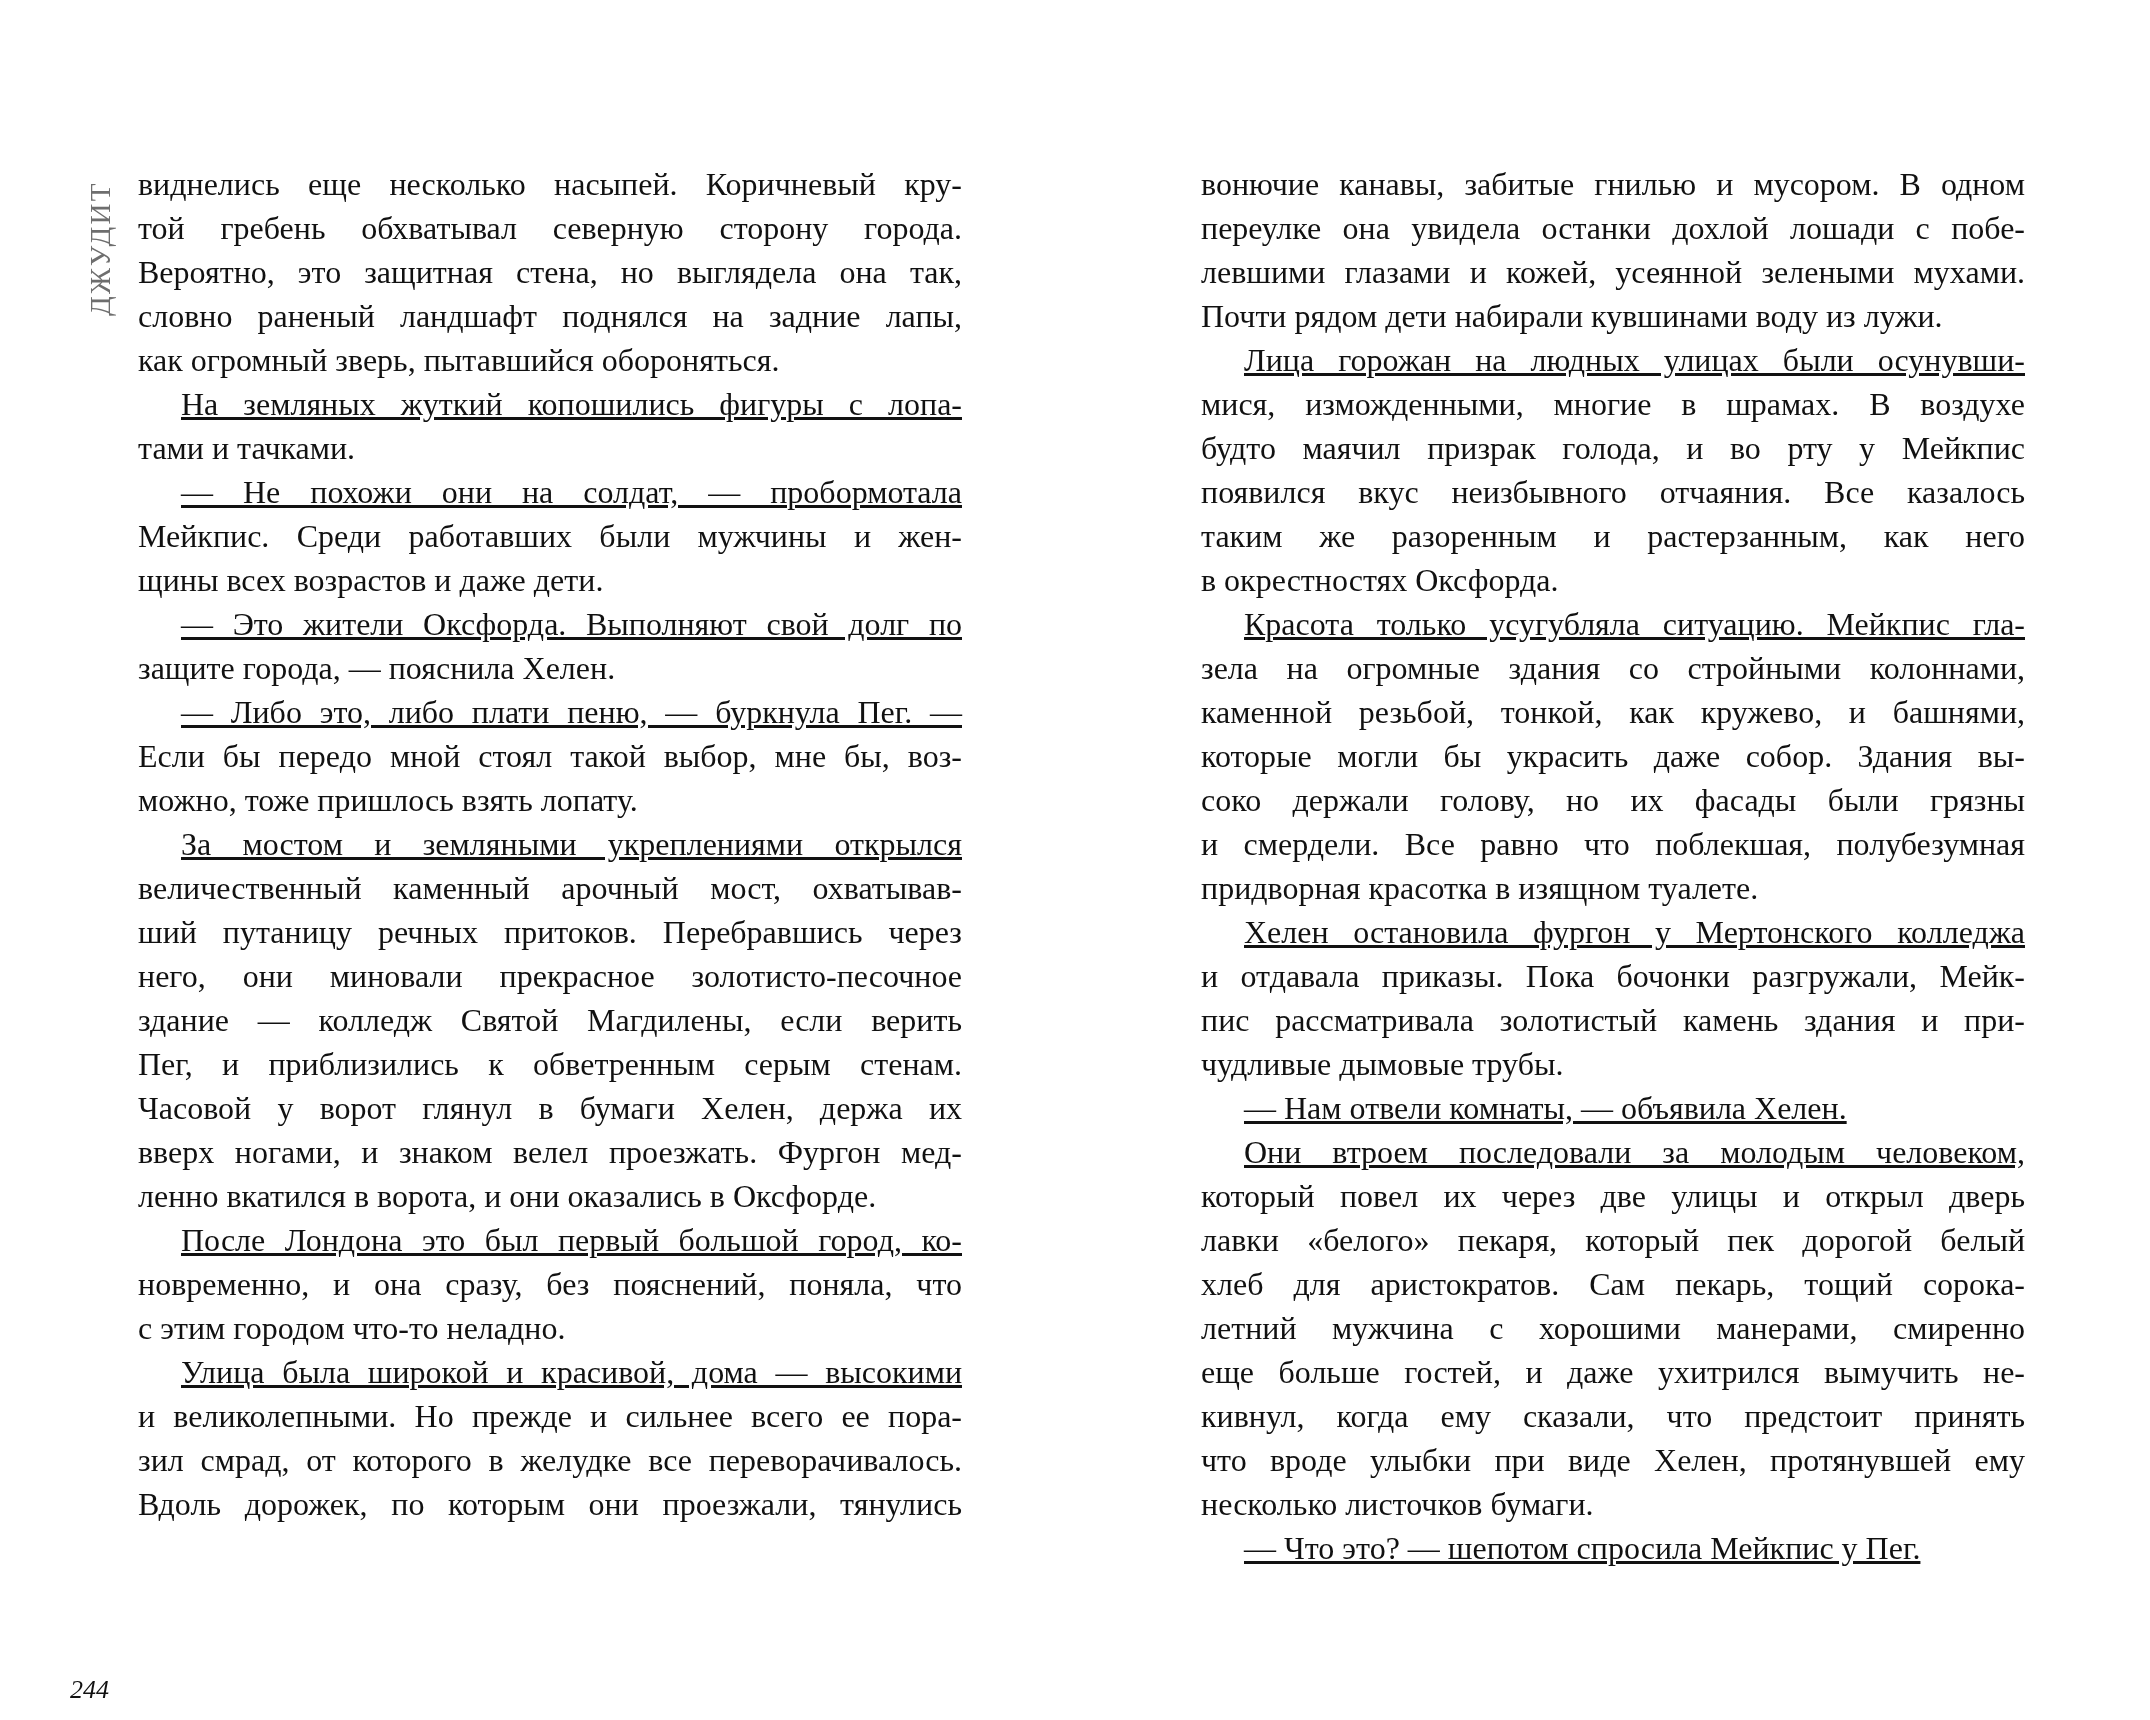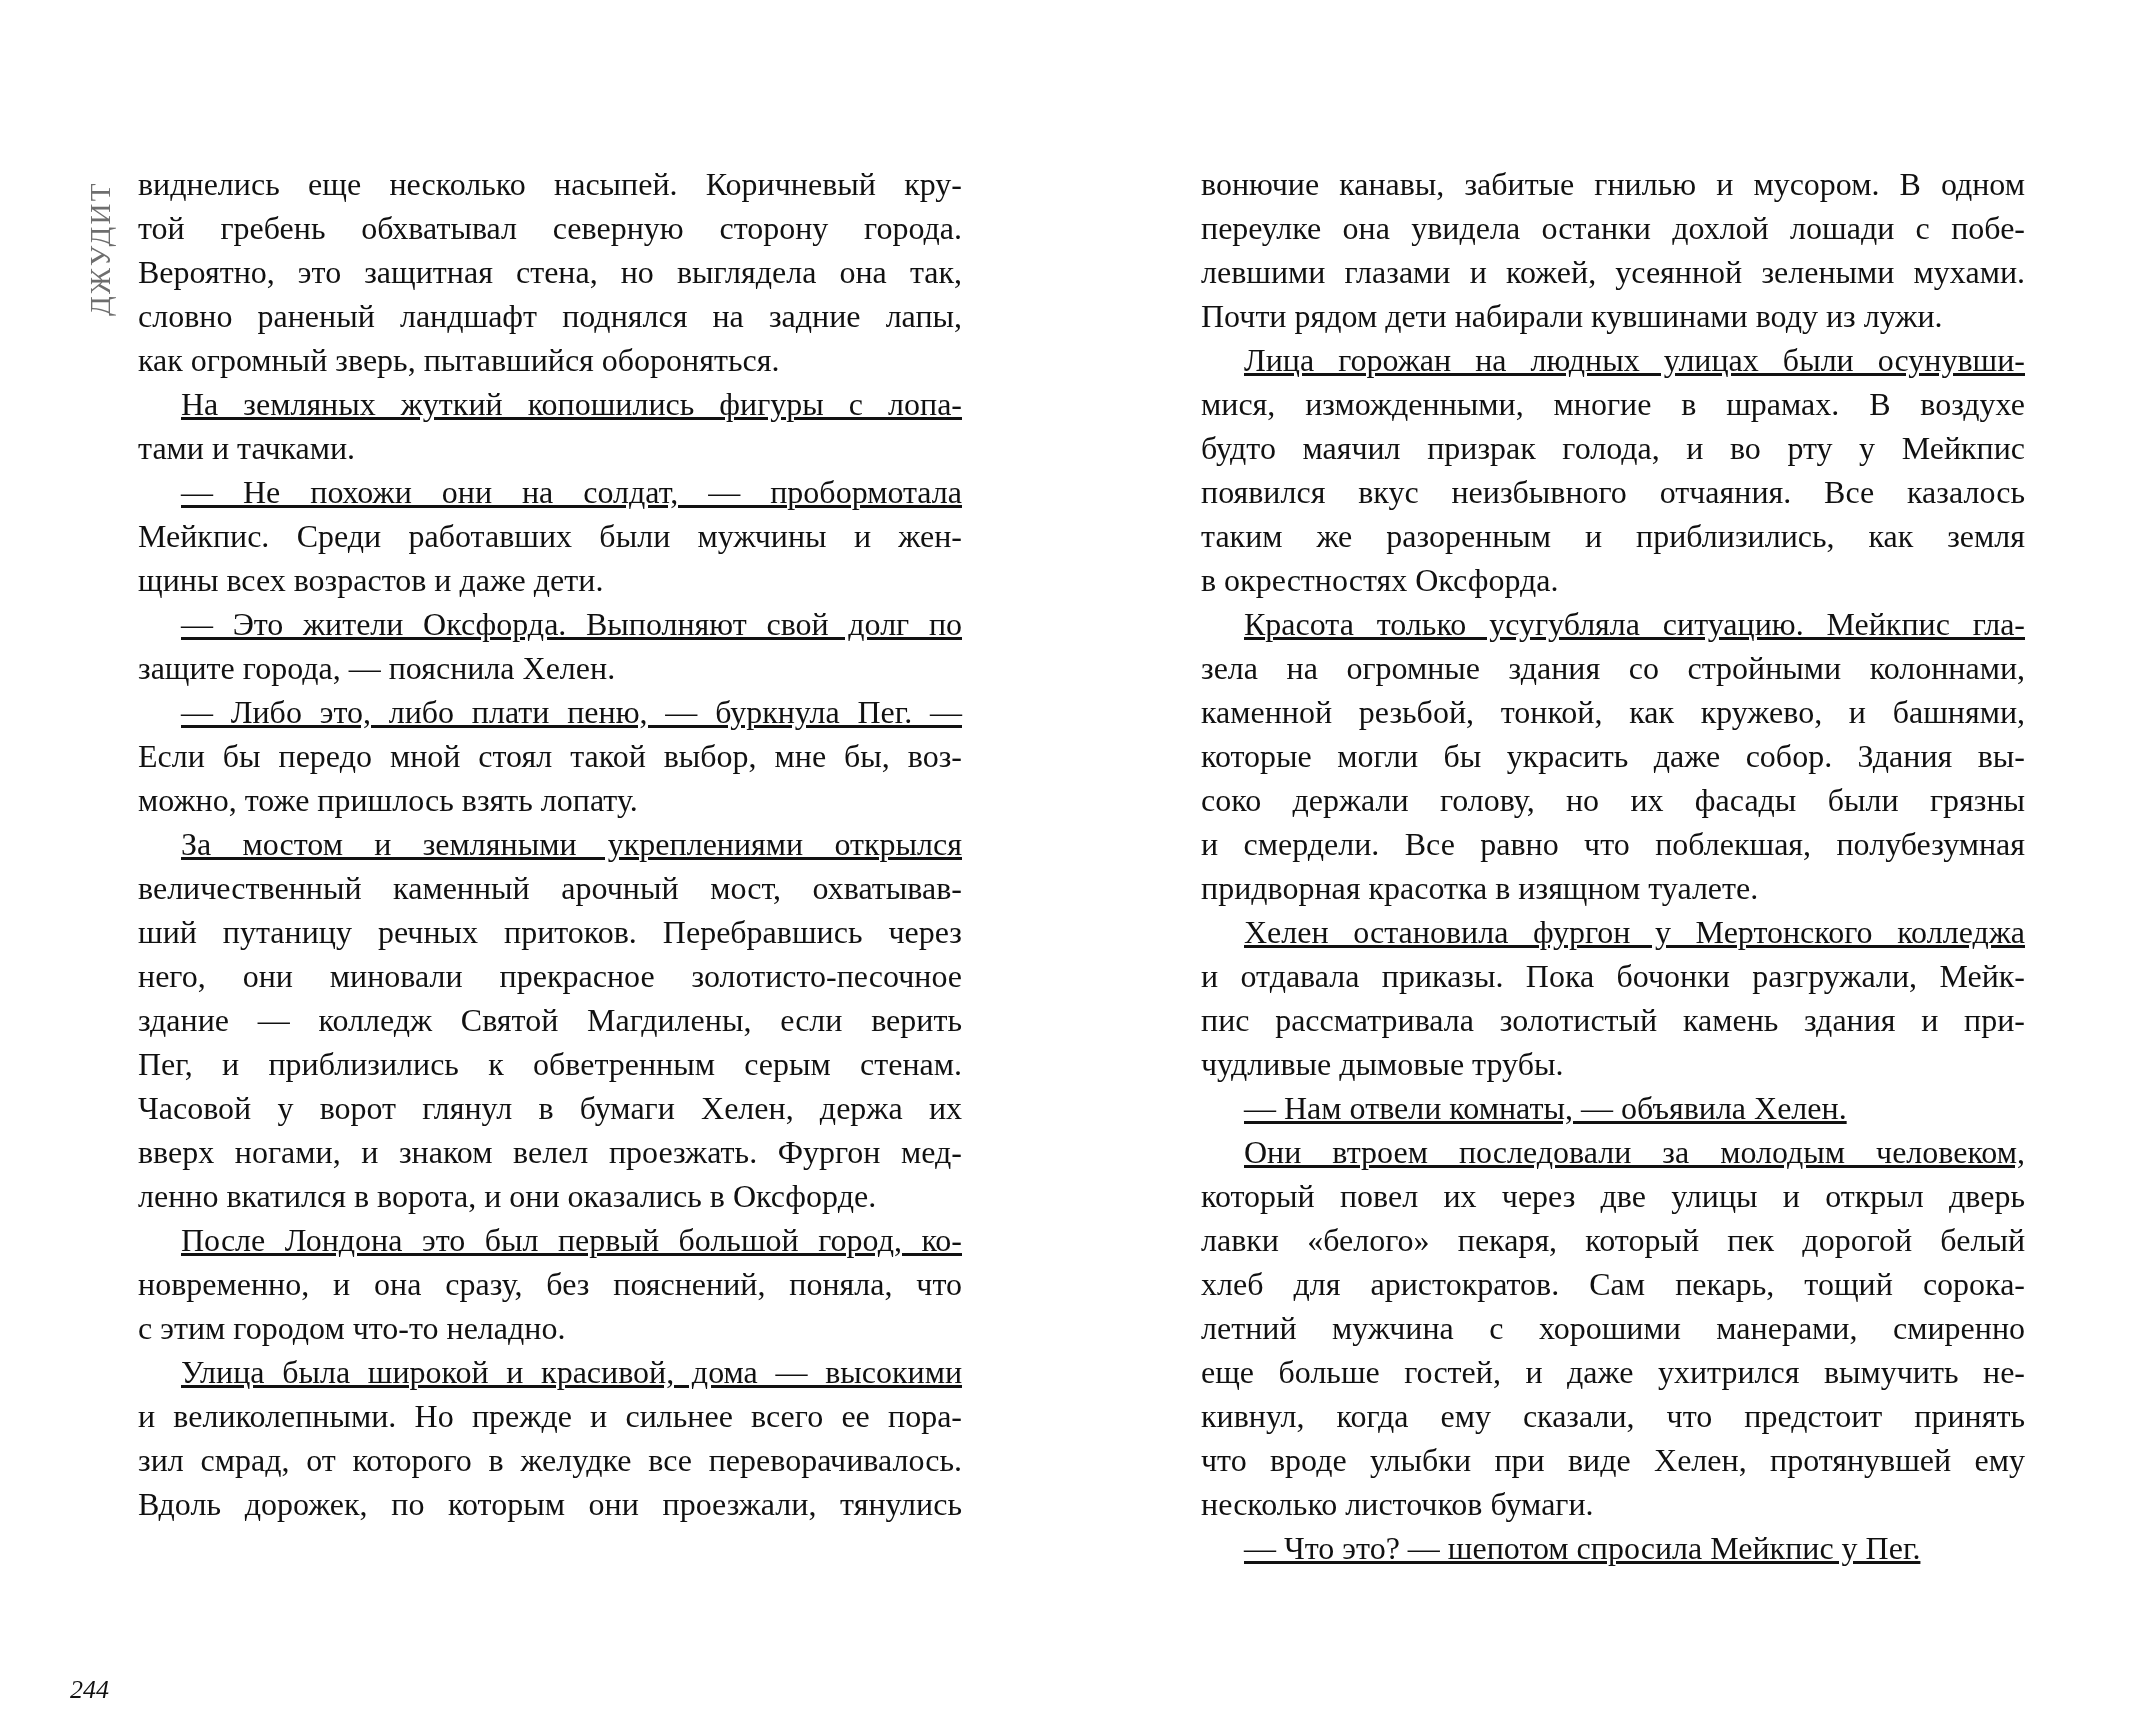"таким же разоренным и приблизились," span.line { text: приблизились, как земля -> растерзанным, как него }
